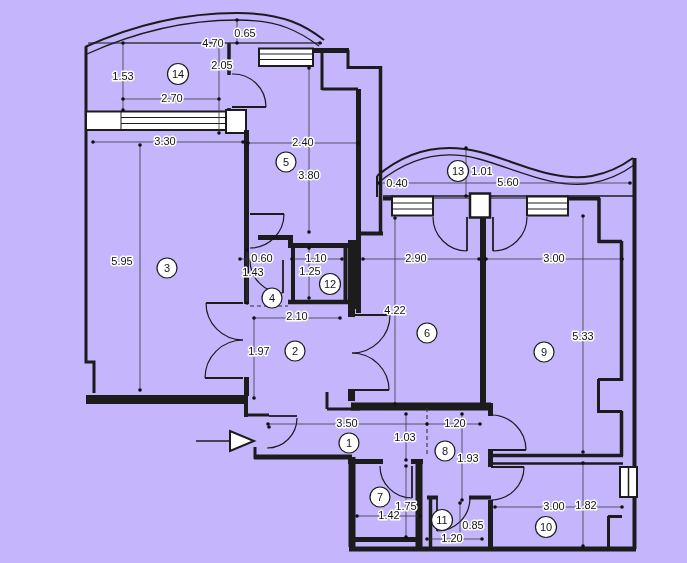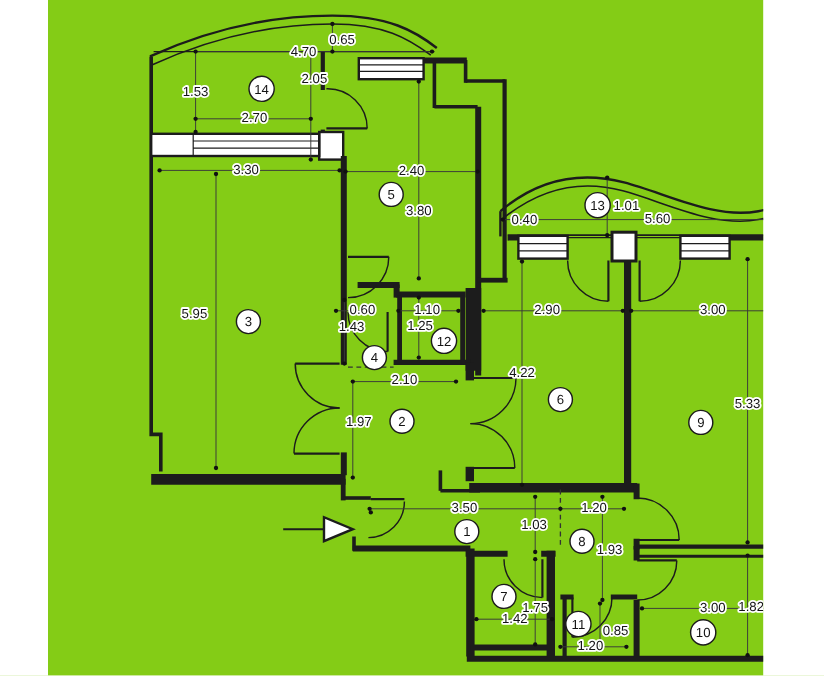"0.65" .stage { background: #84cc16 -> #c4b5fd; margin-left: 40px -> none; width: 596px -> 687px }
